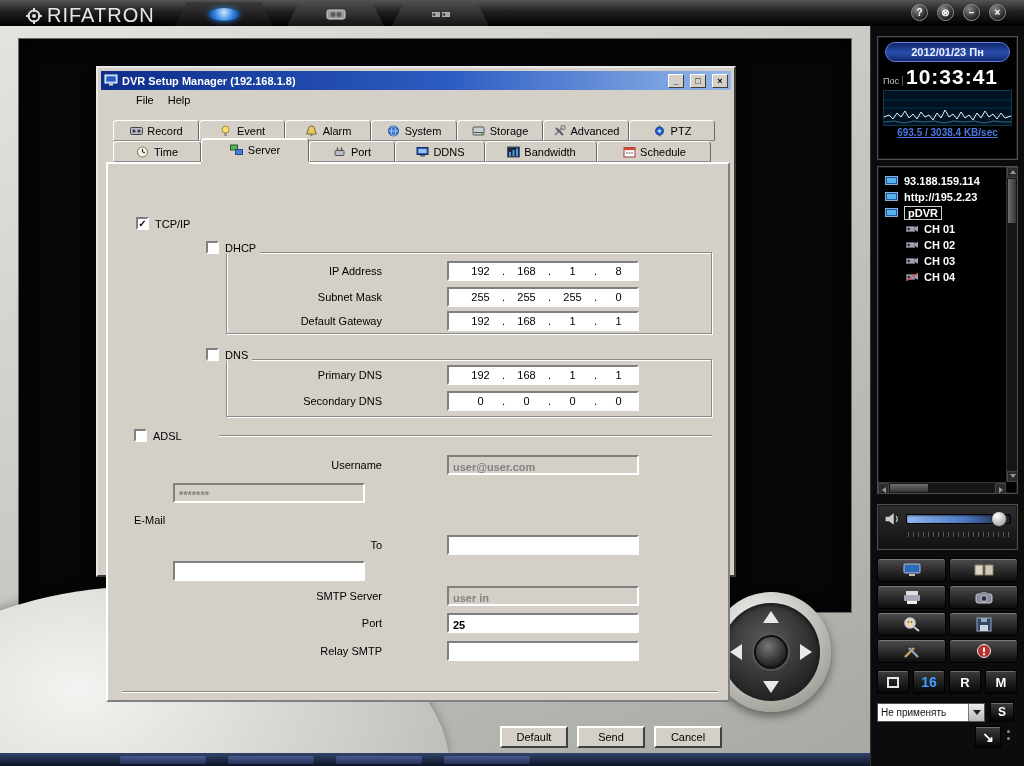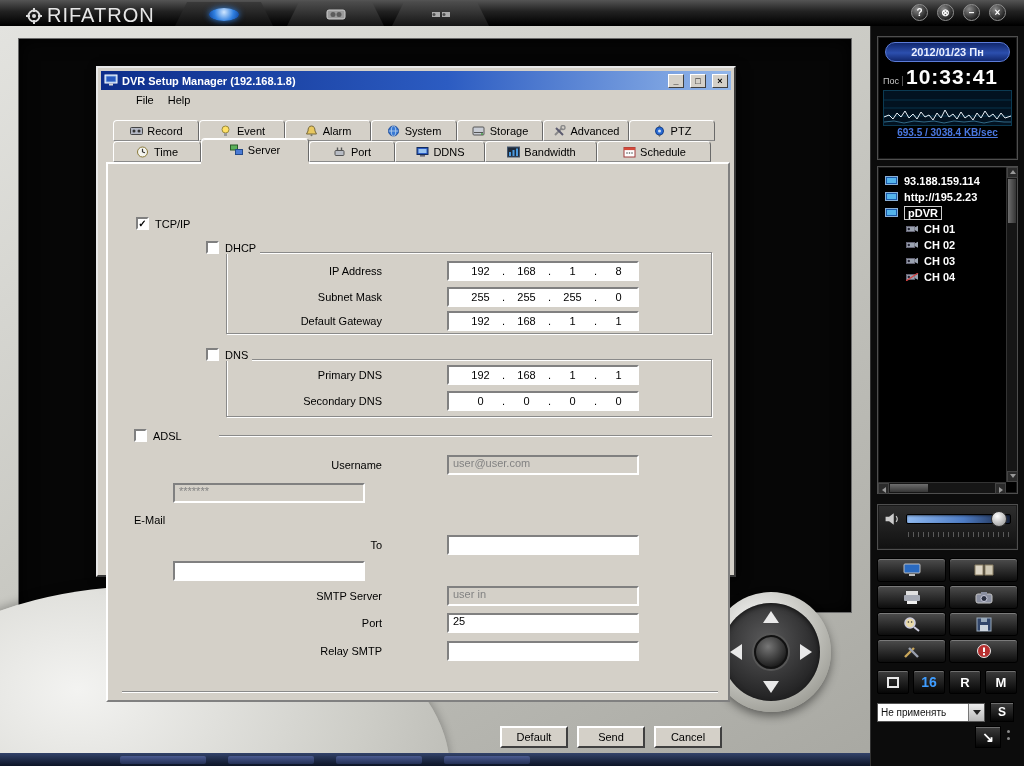"user@user.com" .txtfld { align-items: flex-start -> flex-end; font-weight: none -> bold }
